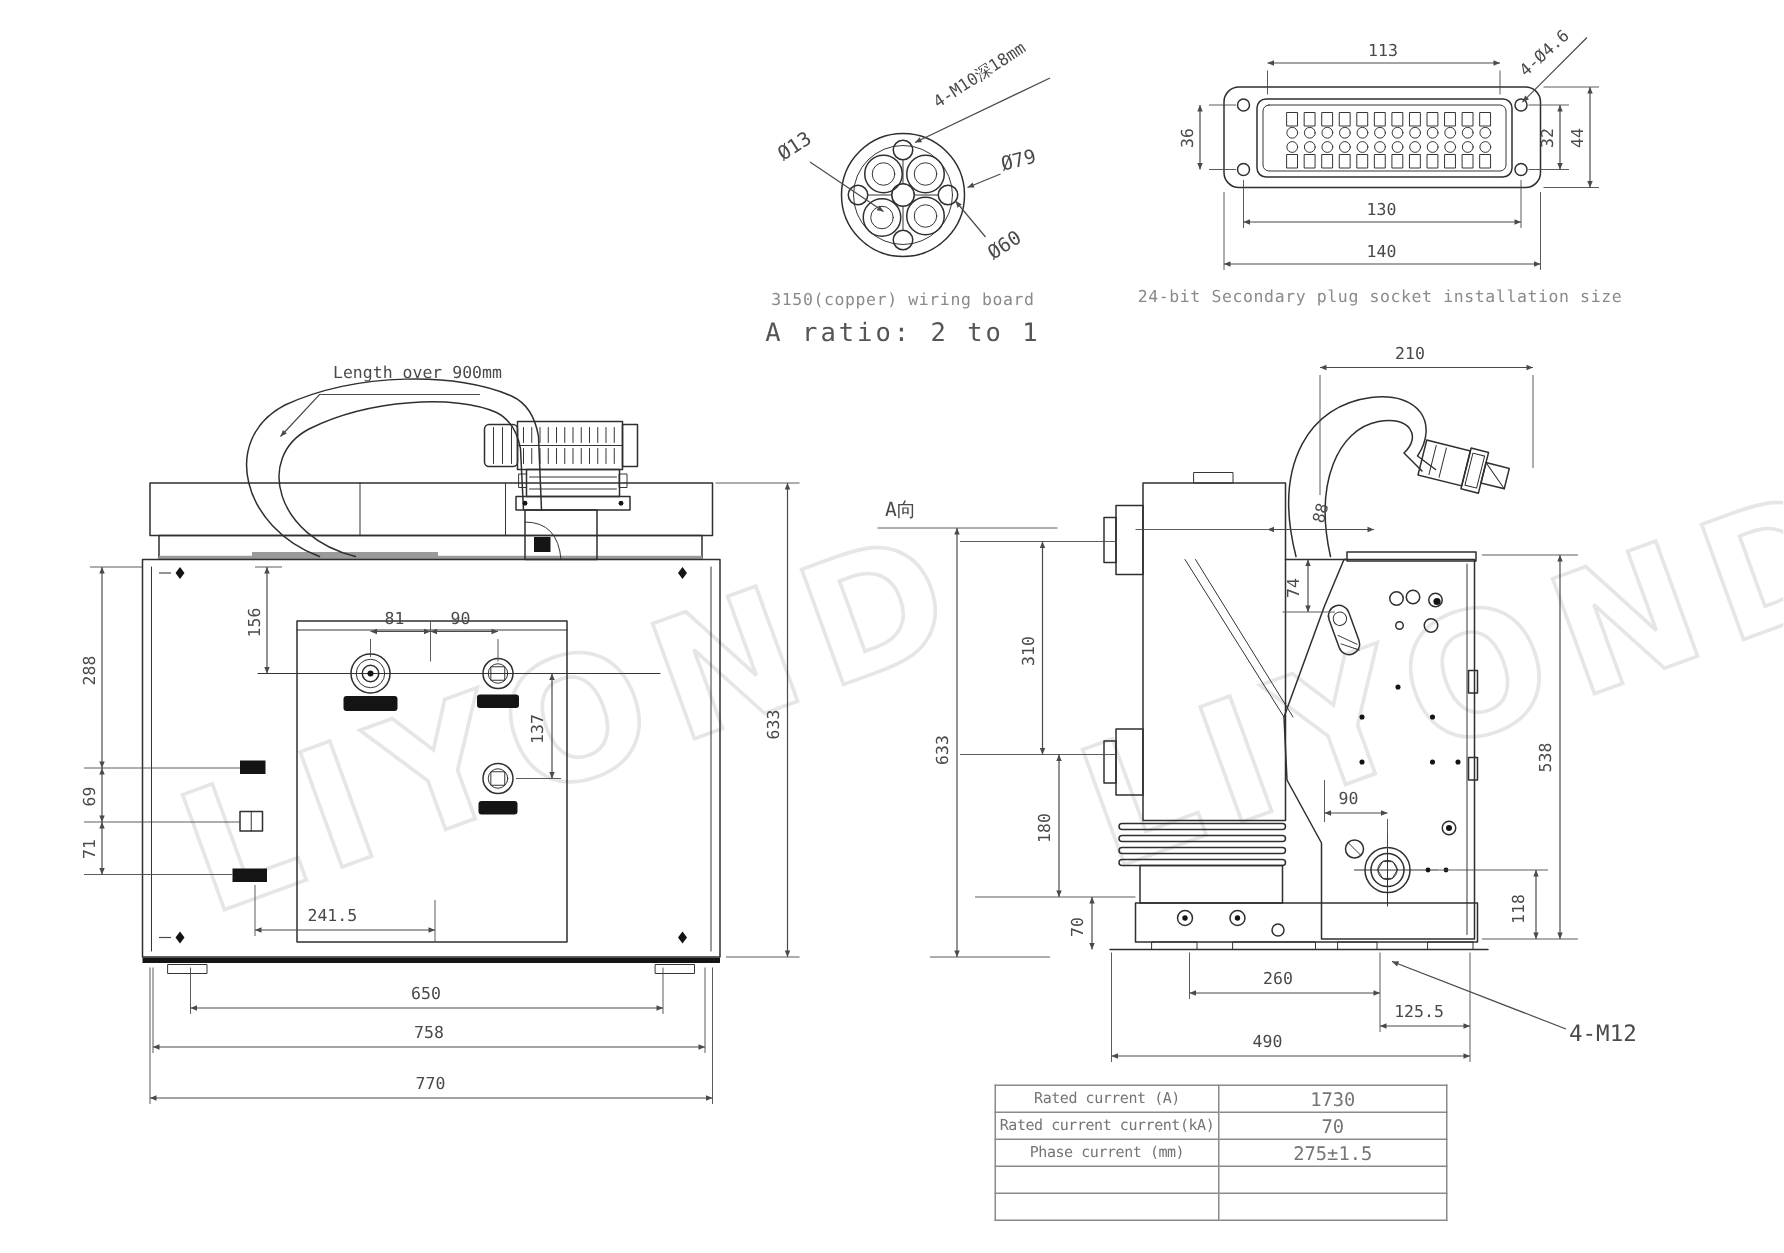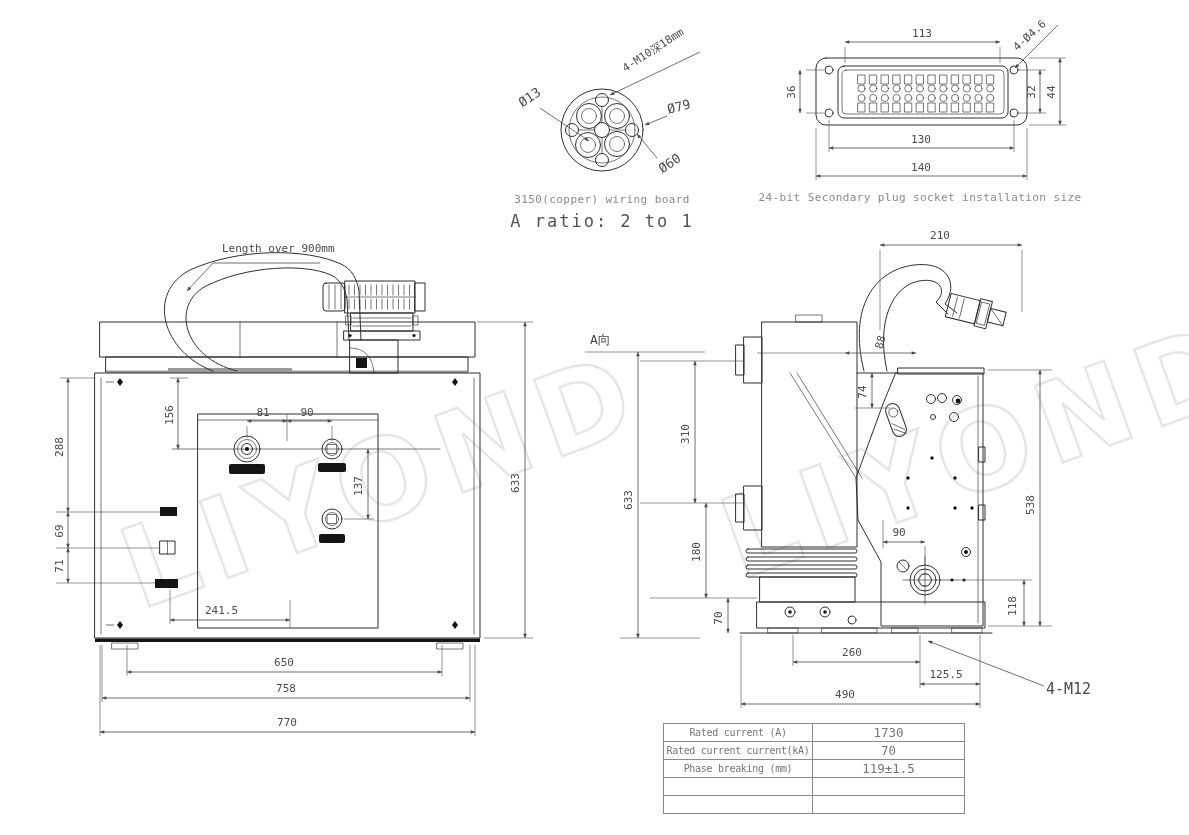"Phase breaking (mm)" td.l { text: breaking -> current }
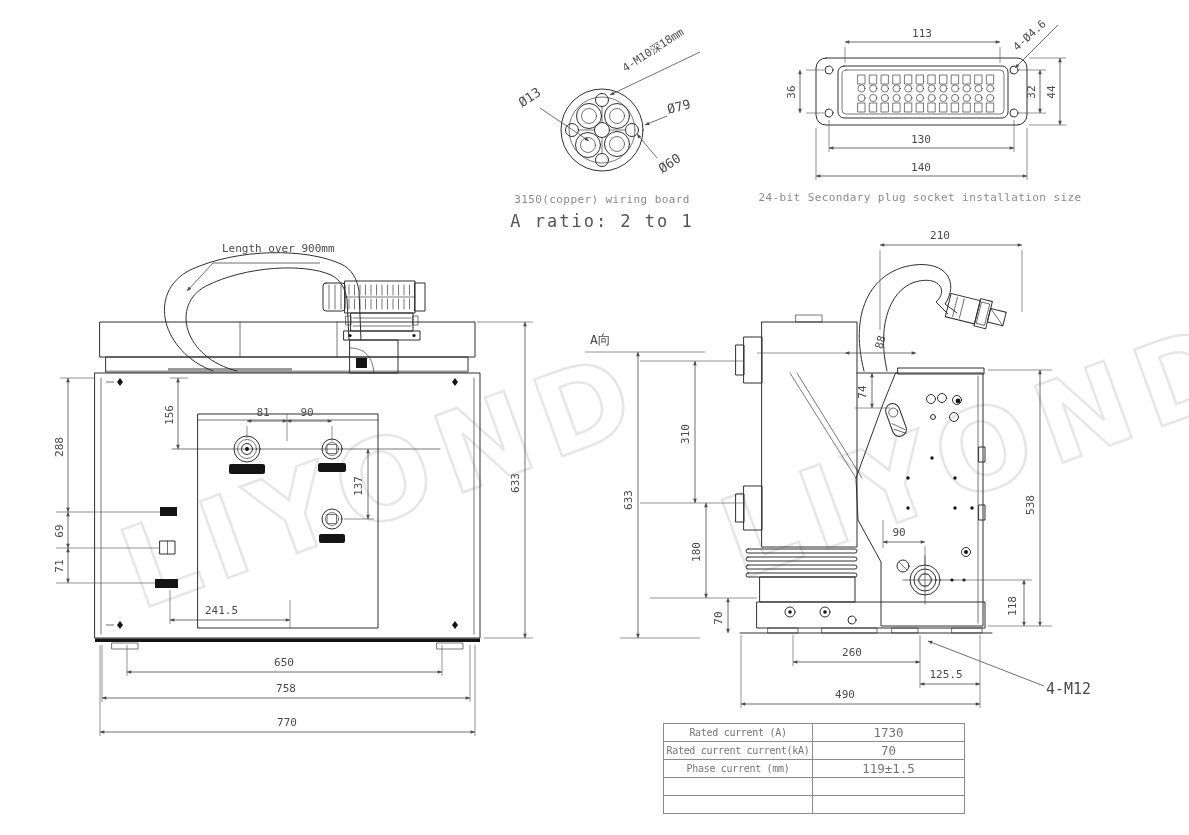"119±1.5" td.v { text: 119 -> 275 }
